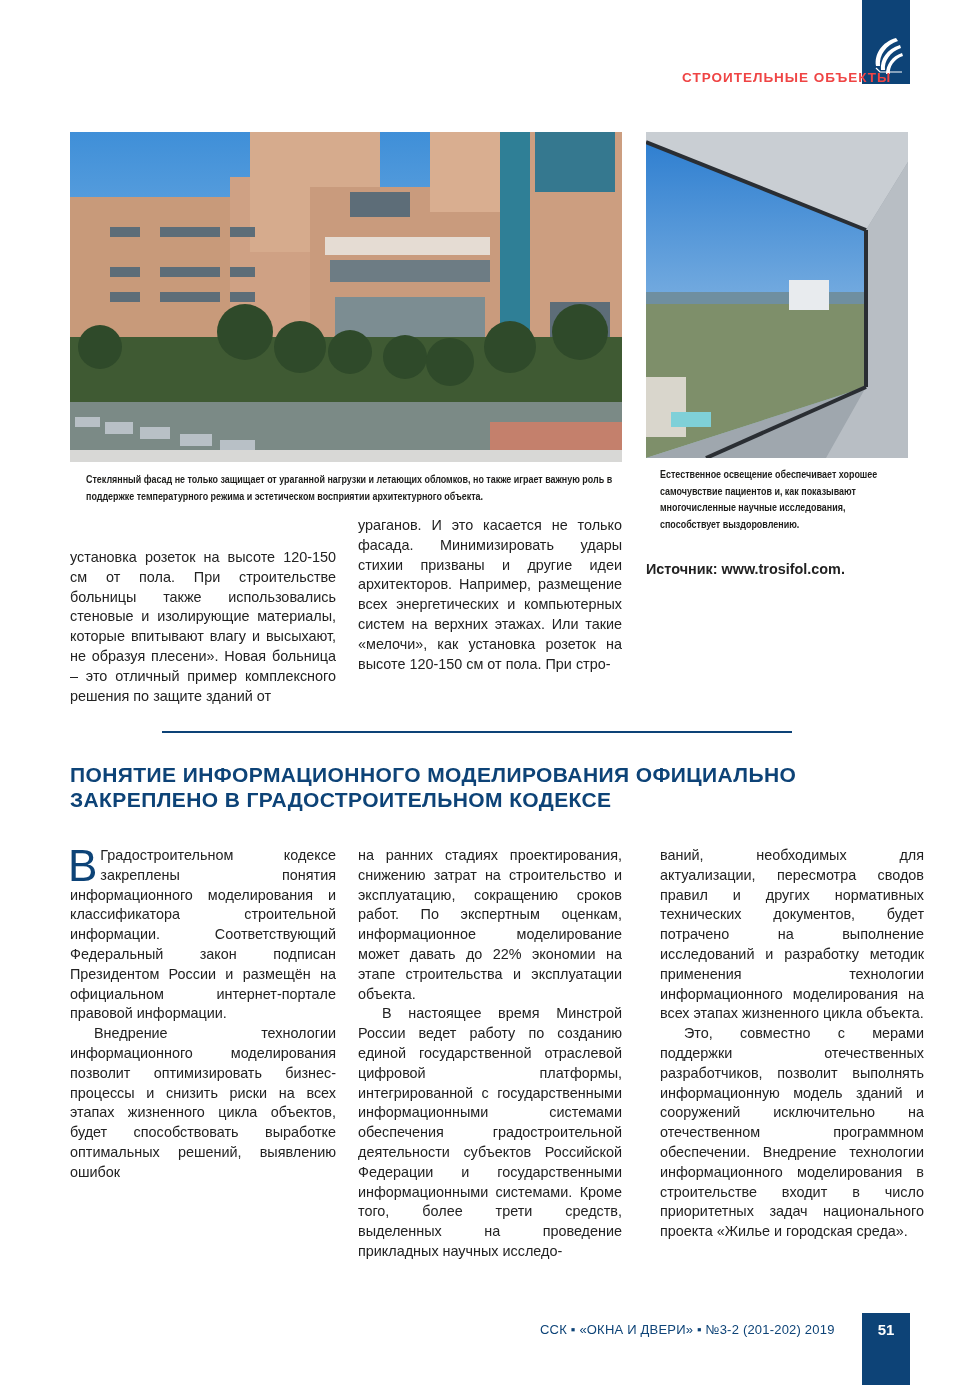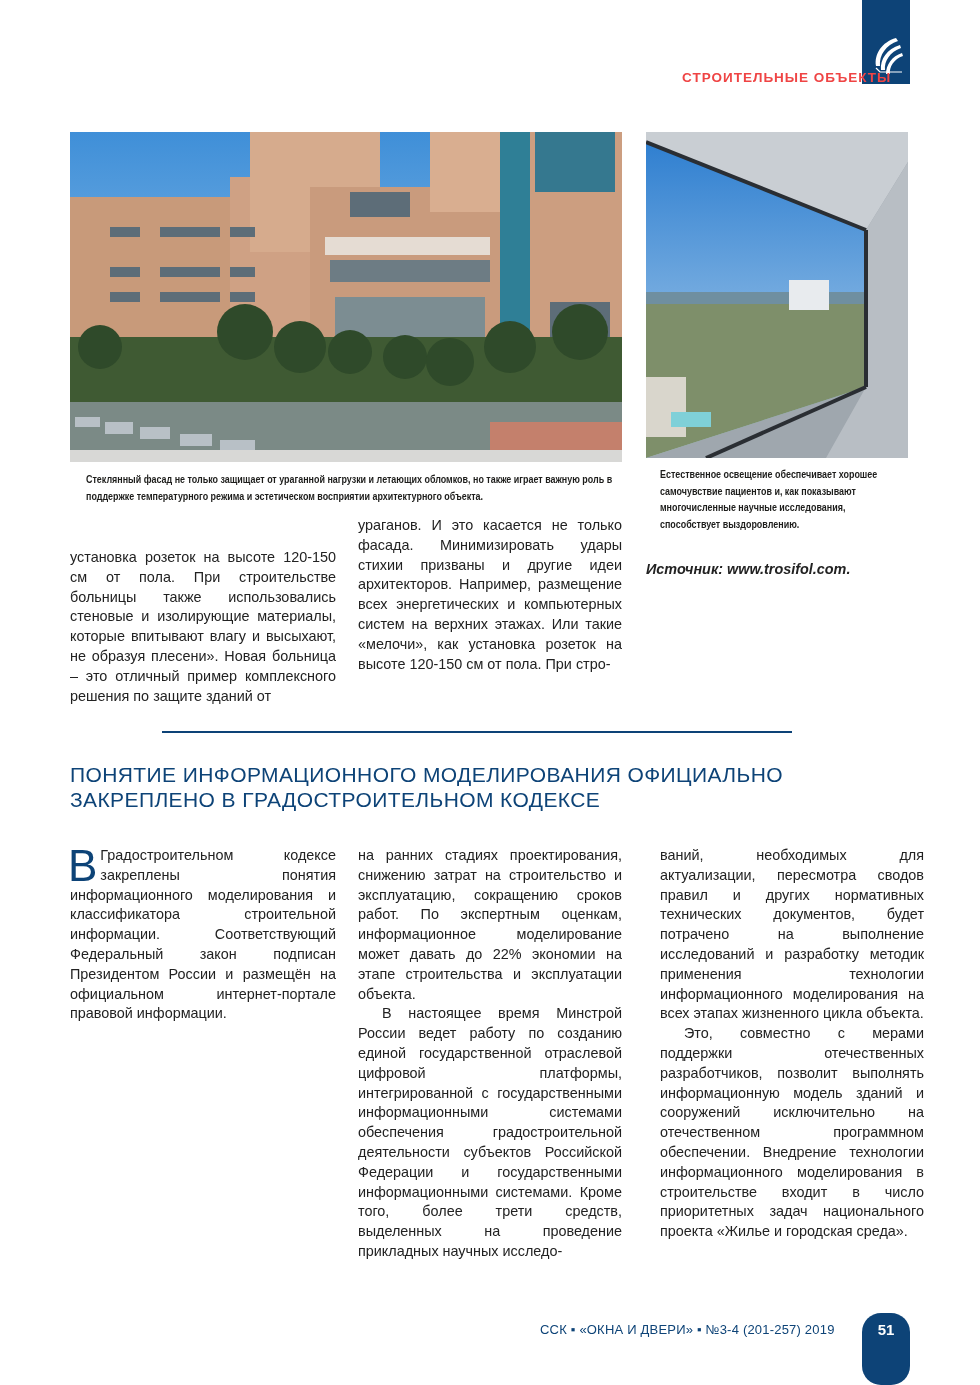"Источник: www.trosifol.com." .source { font-style: italic -> none }
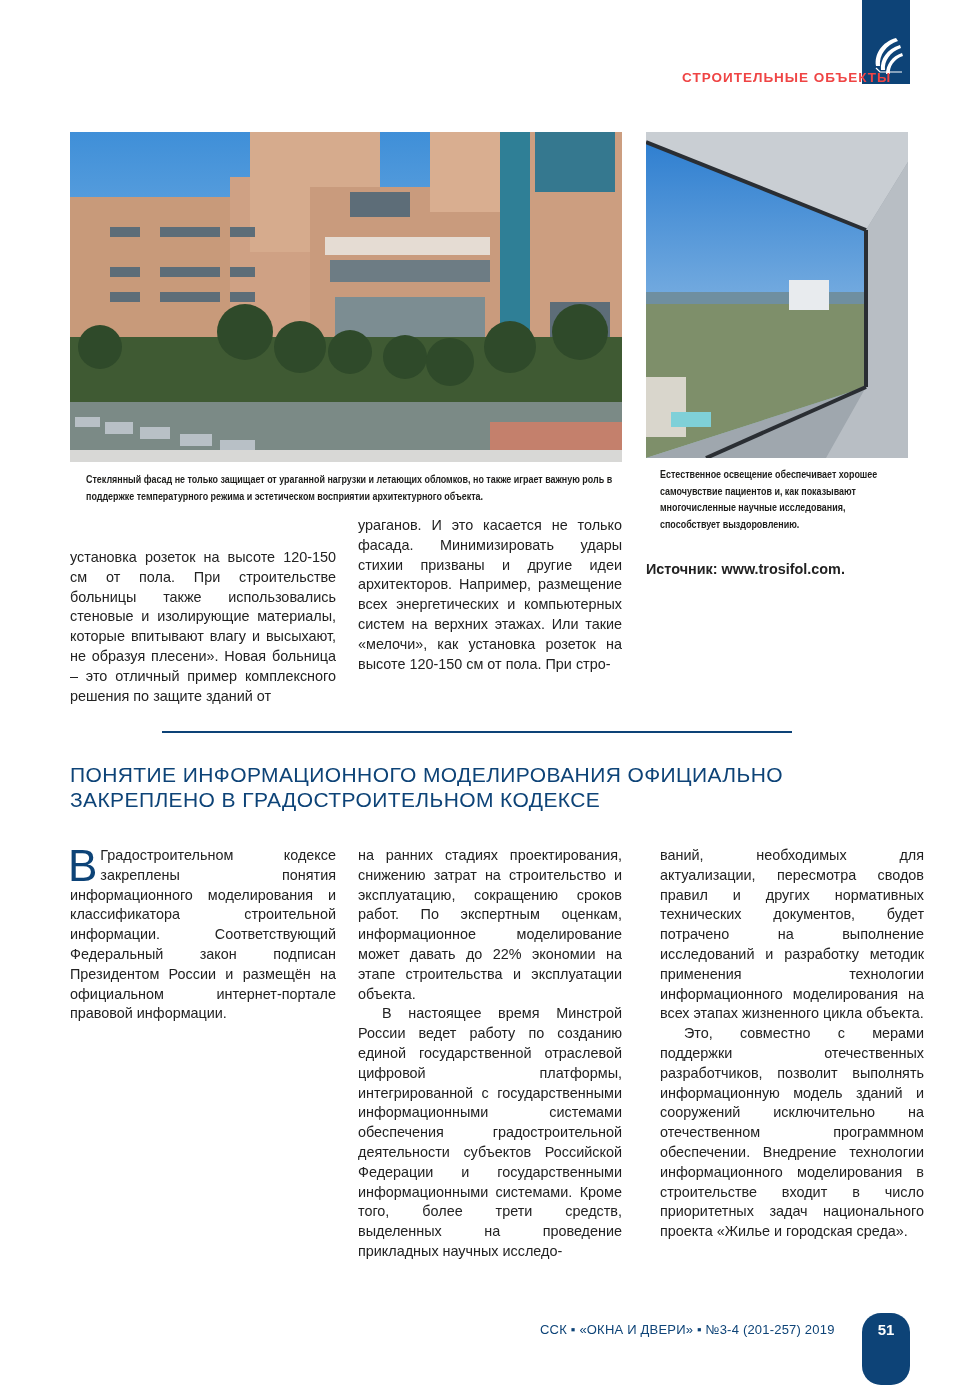"ПОНЯТИЕ ИНФОРМАЦИОННОГО МОДЕЛИРОВАНИЯ" .headline { font-weight: normal -> bold }
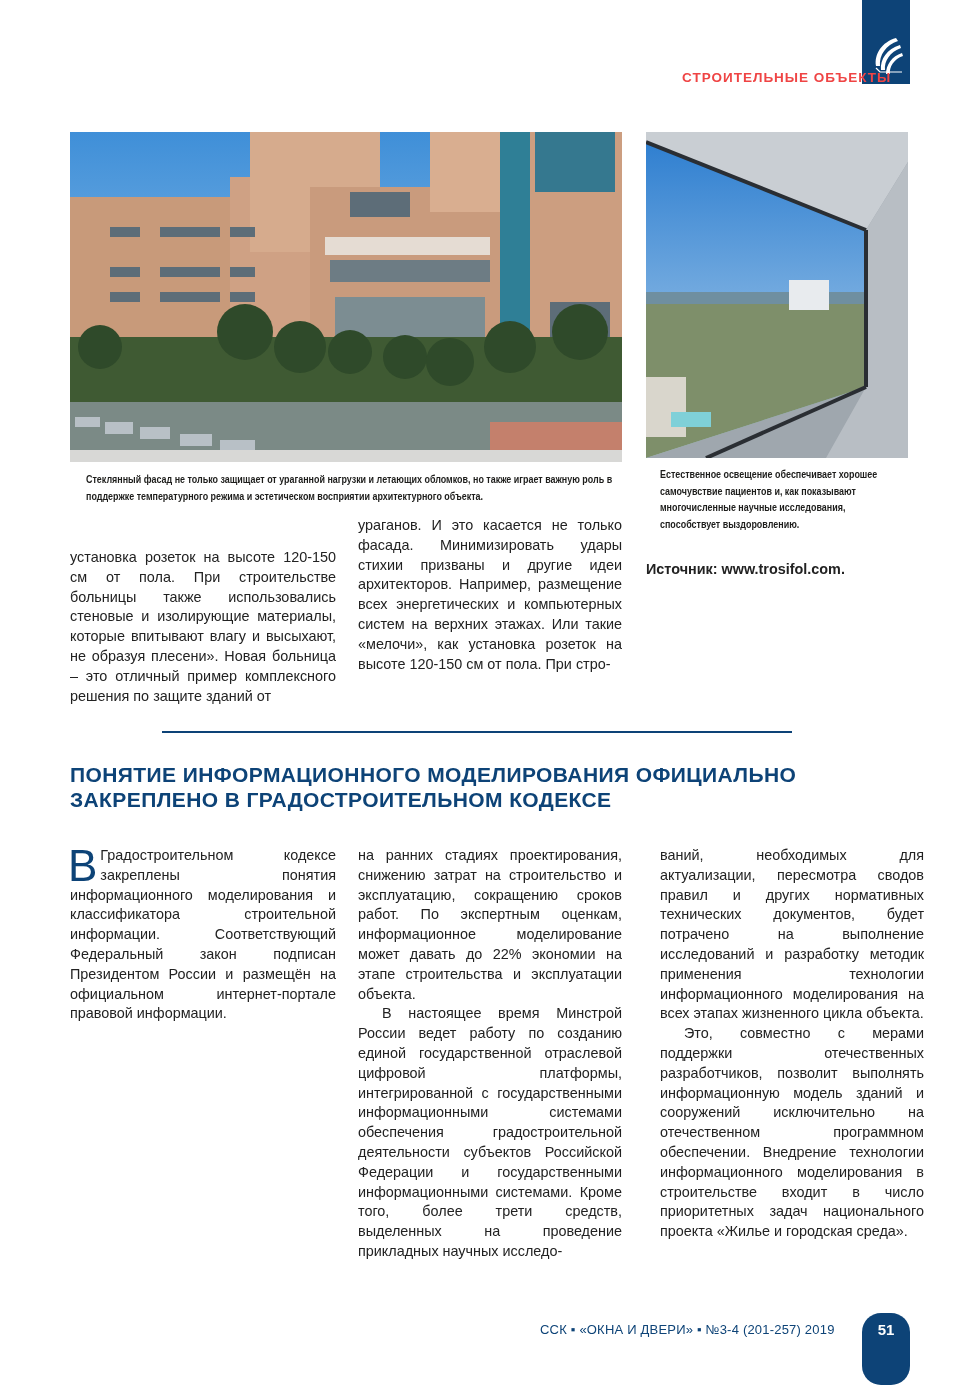"Внедрение технологии информационного" p.indent { html: none -> <p>Внедрение технологии информационного моделирования позволит оптимизировать бизнес-процессы и снизить риски на всех этапах жизненного цикла объектов, будет способствовать выработке оптимальных решений, выявлению ошибок</p> }
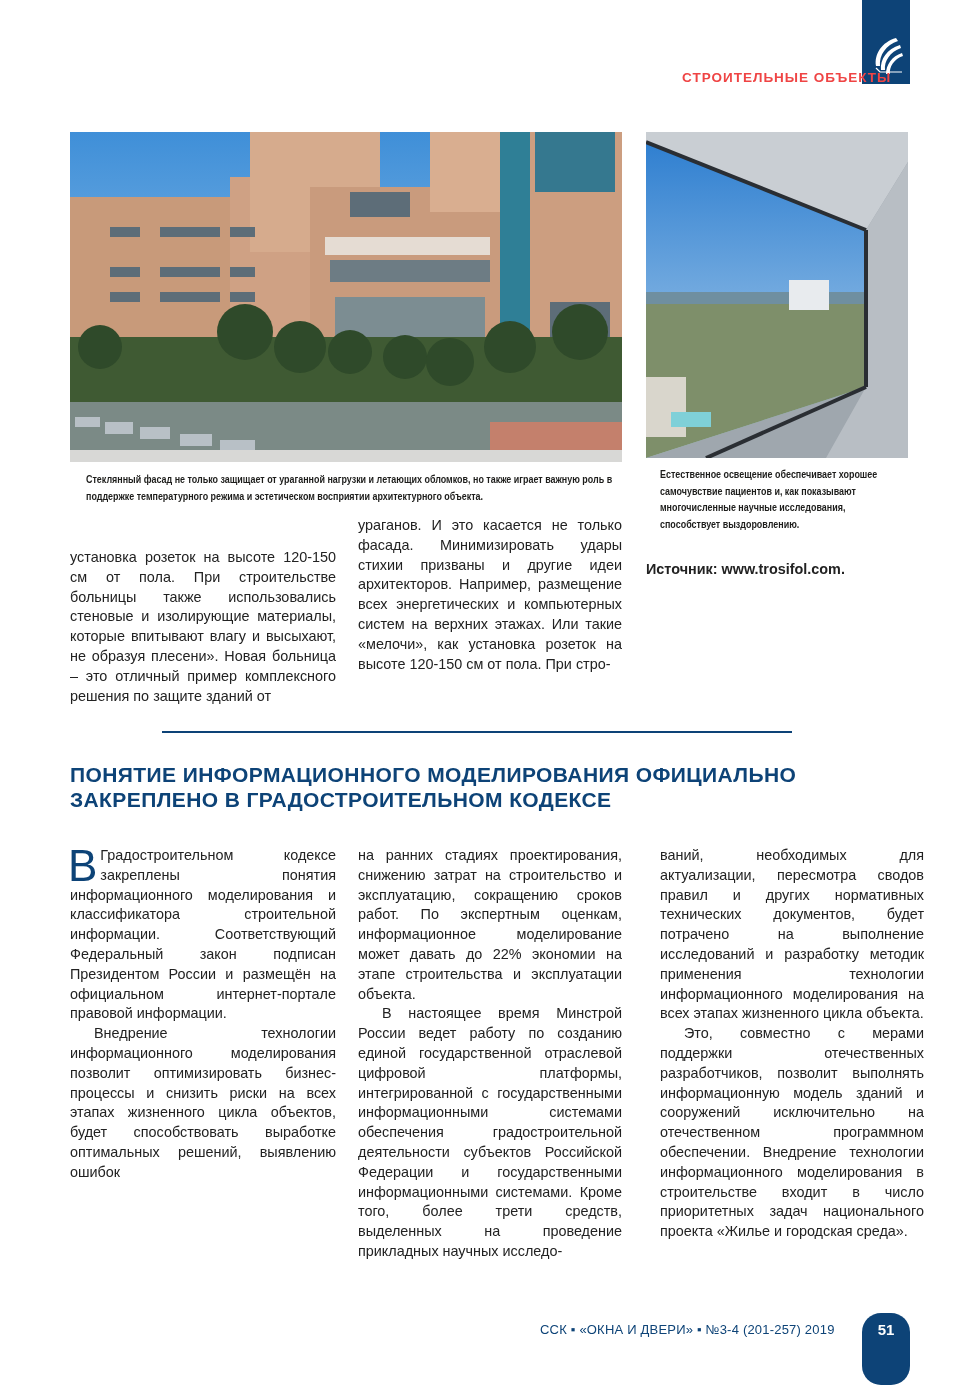"ССК ▪ «ОКНА И ДВЕРИ»" div.footer-text { text: 3-4 (201-257 -> 3-2 (201-202 }
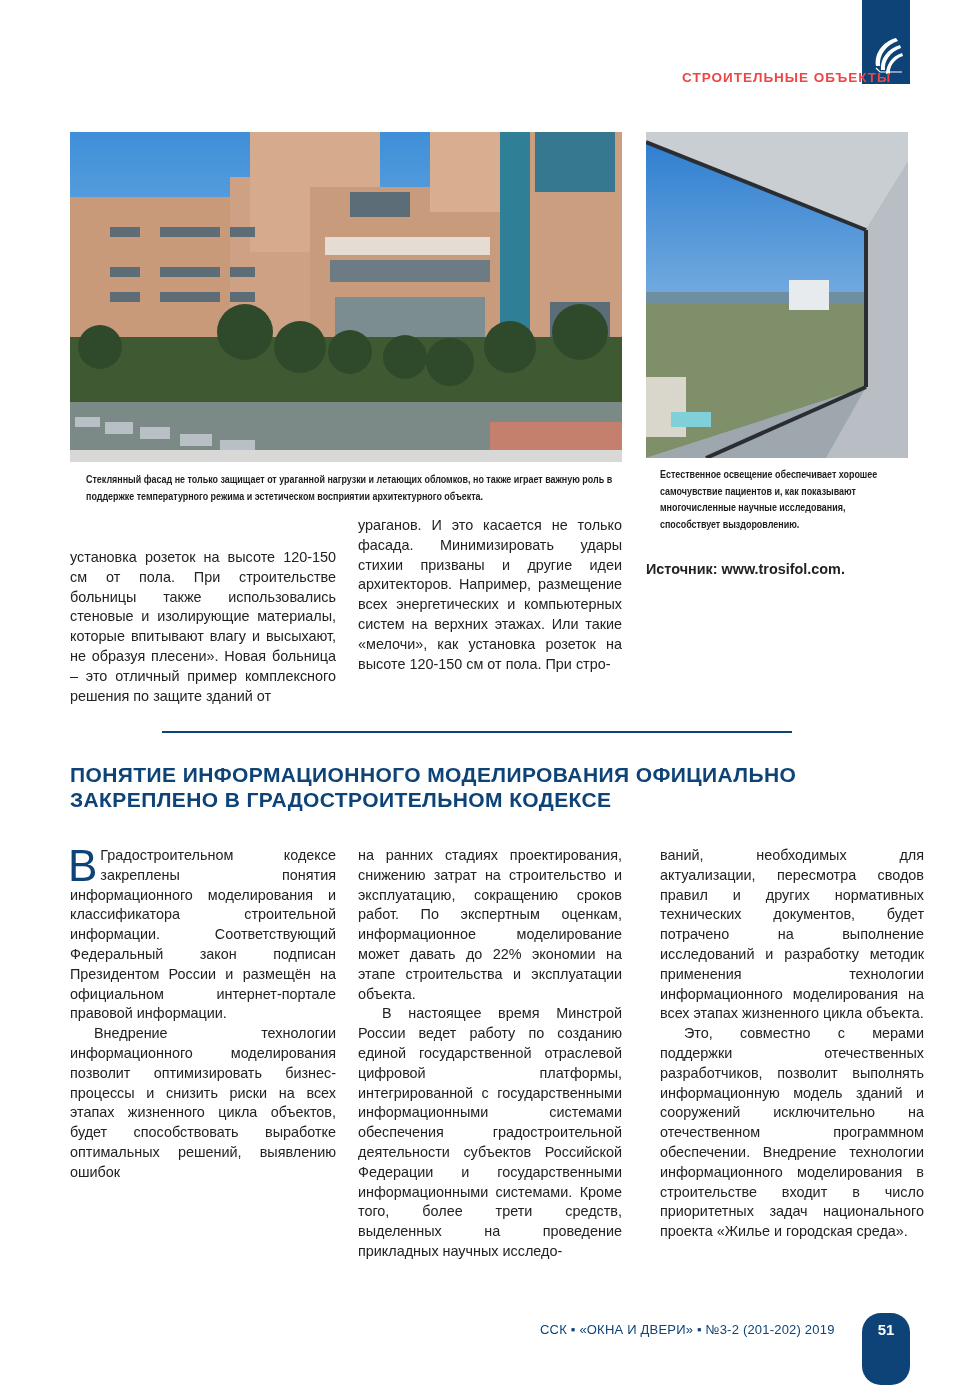"51" .page-tab { border-radius: 19px -> none }
